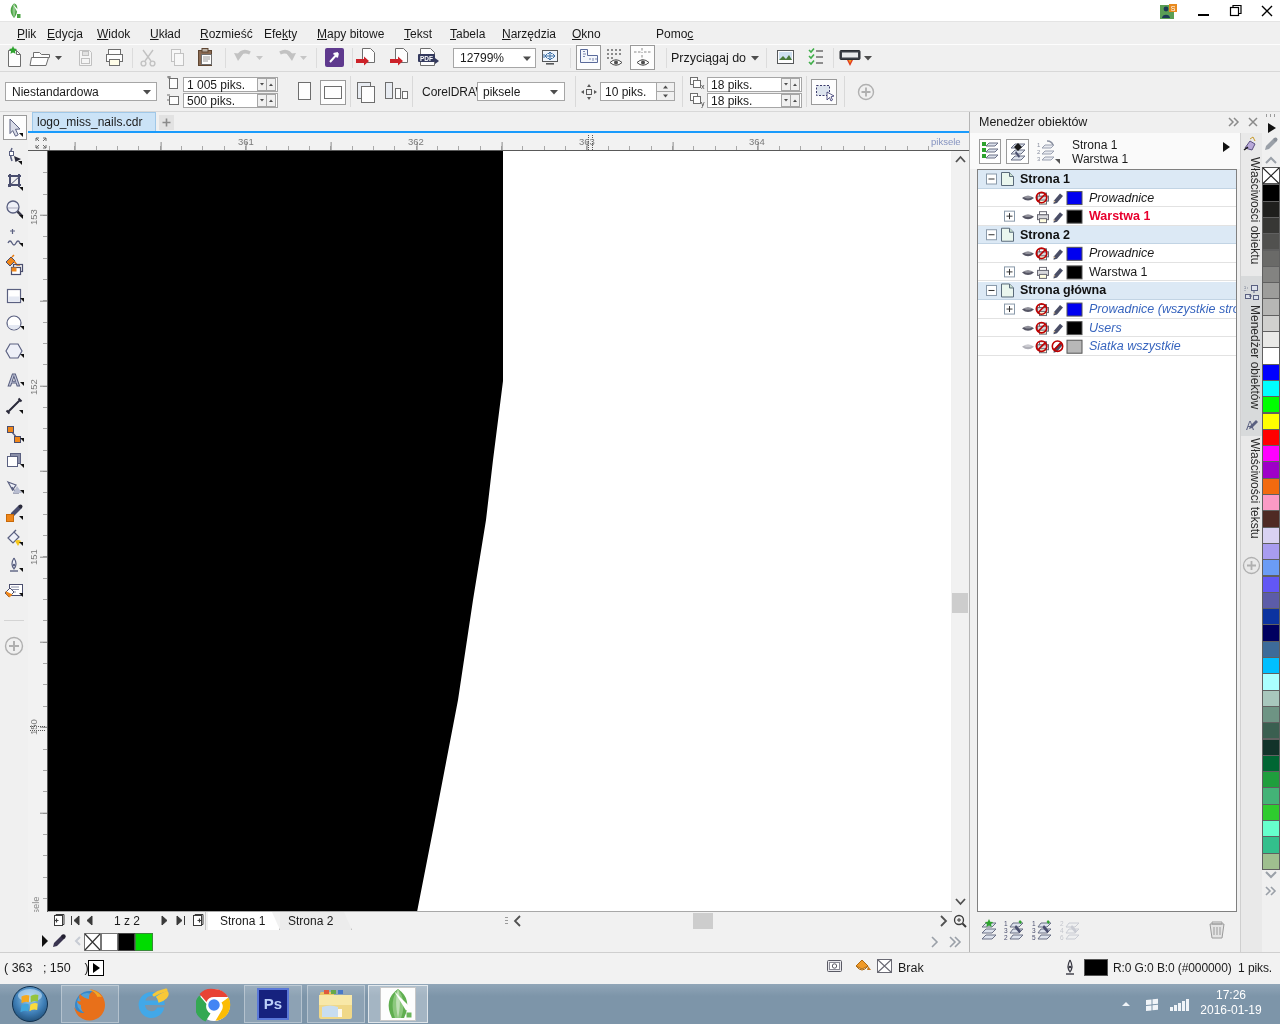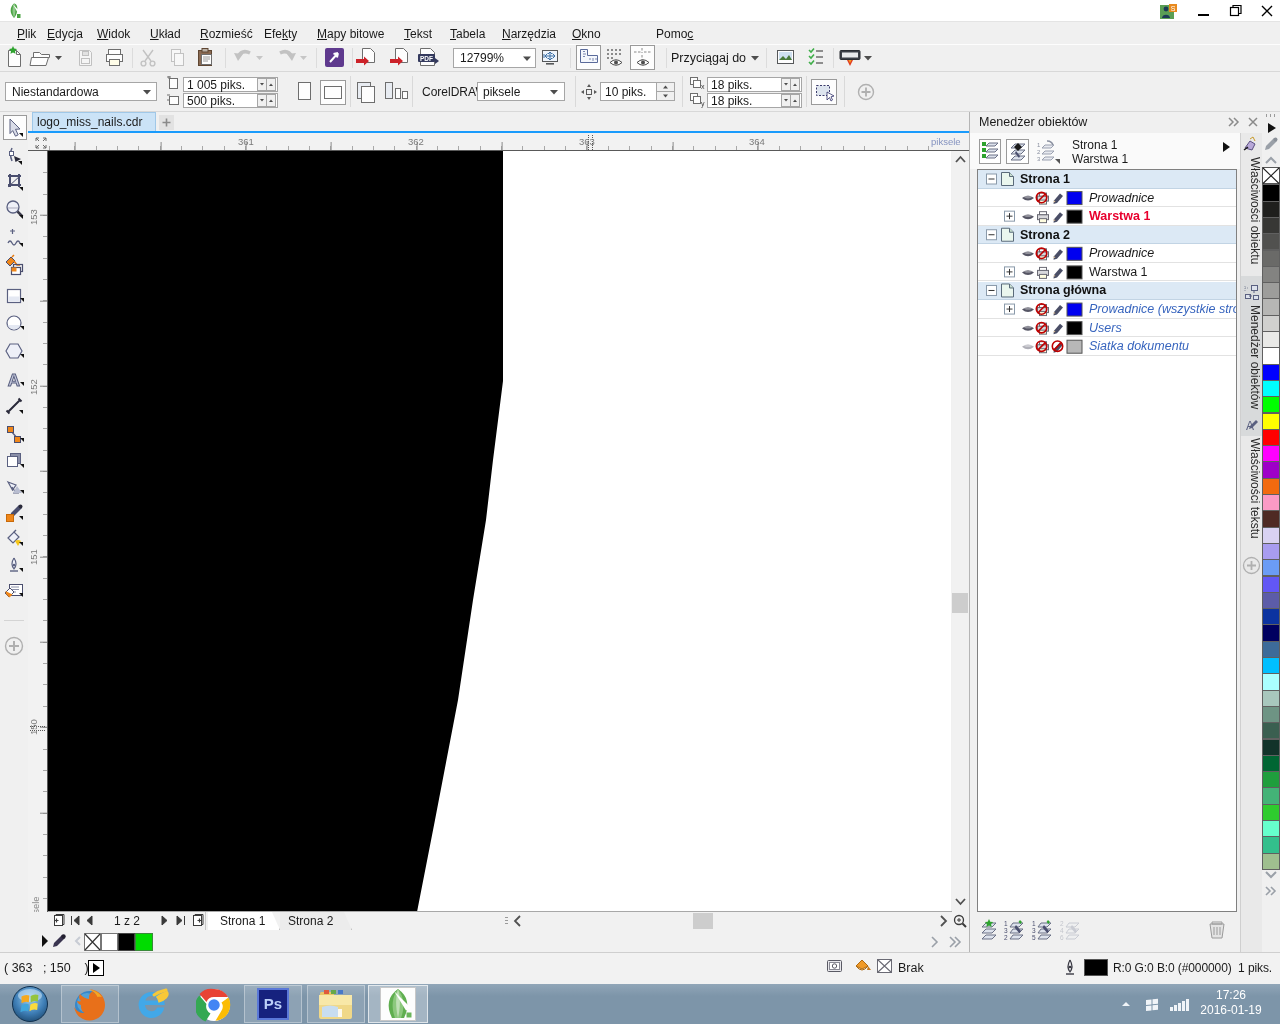"Siatka dokumentu" div.abs { text: dokumentu -> wszystkie }
